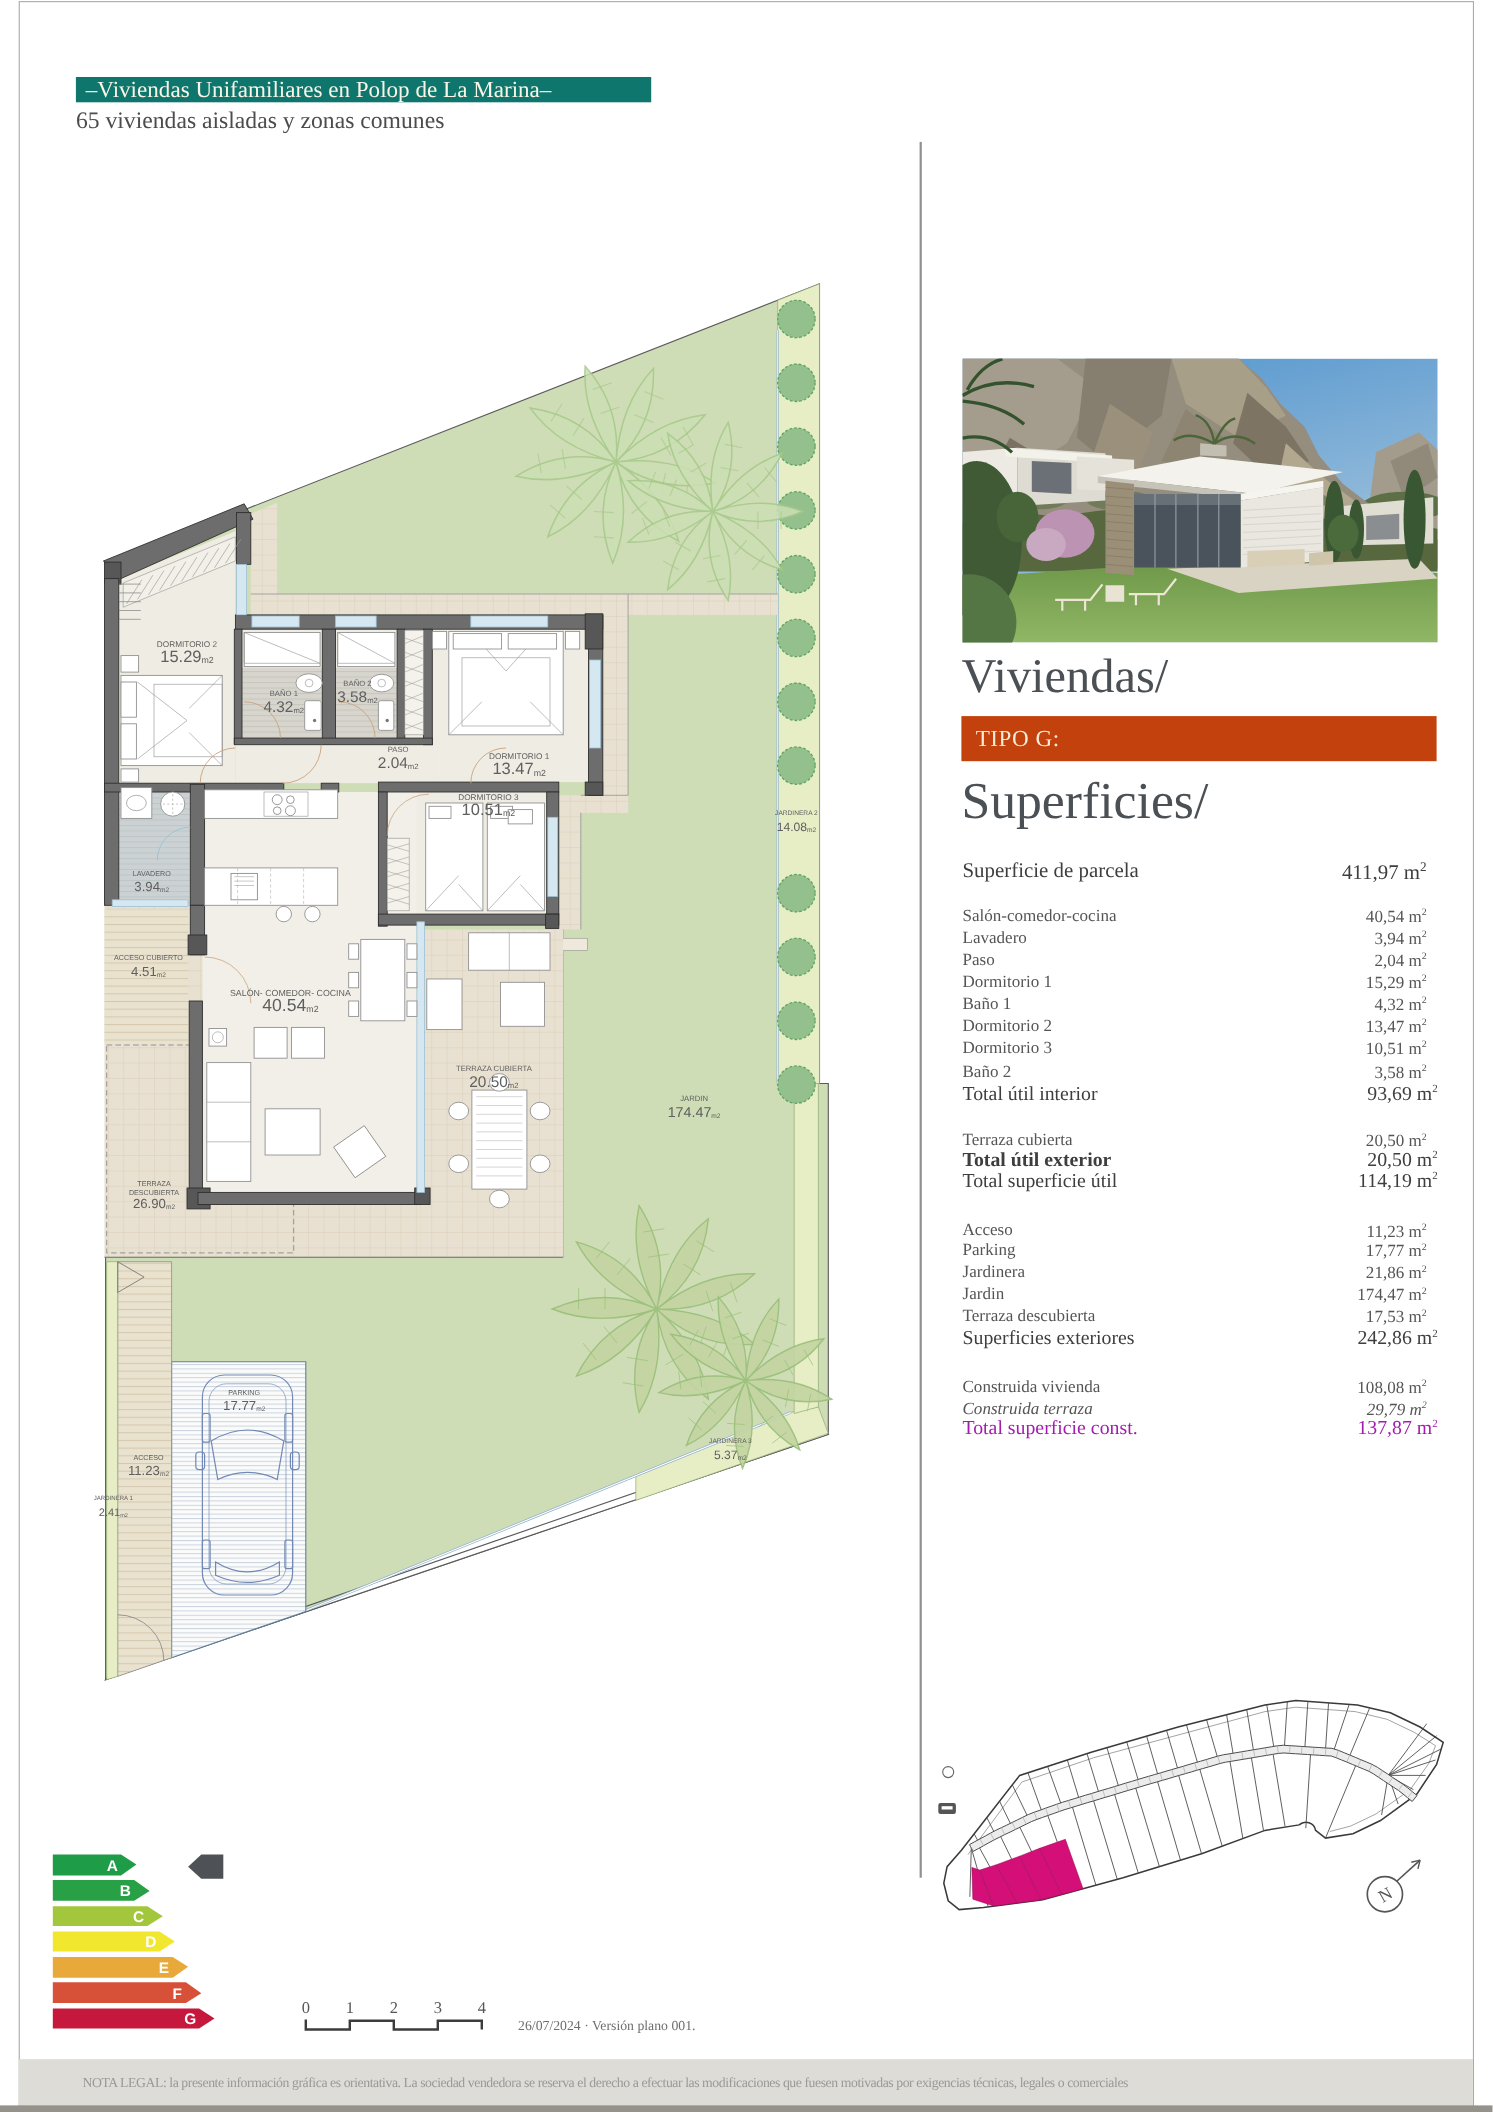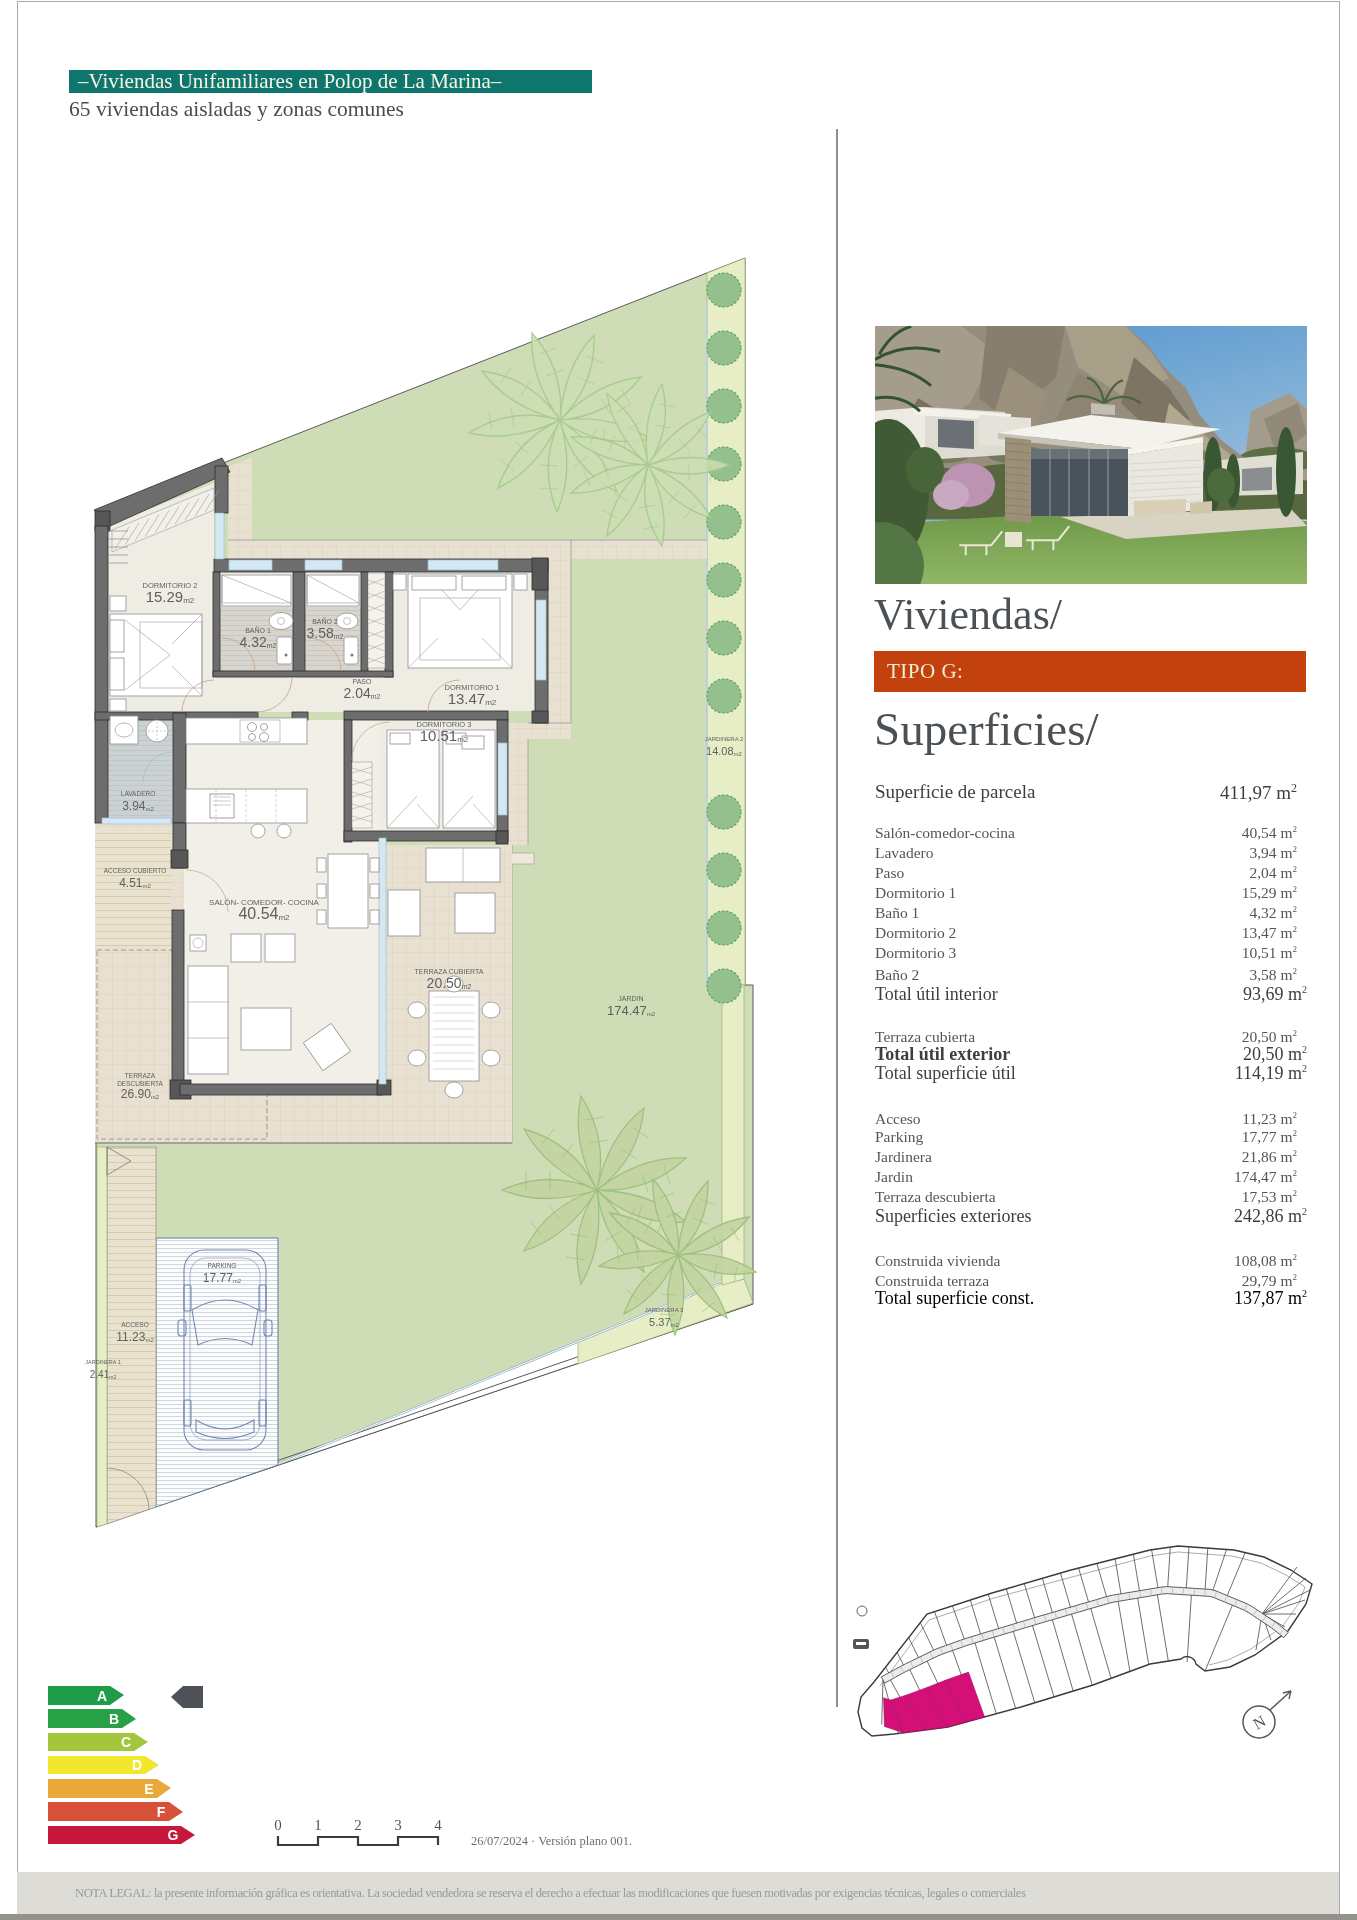"Construida terraza" div.abs { font-style: none -> italic }
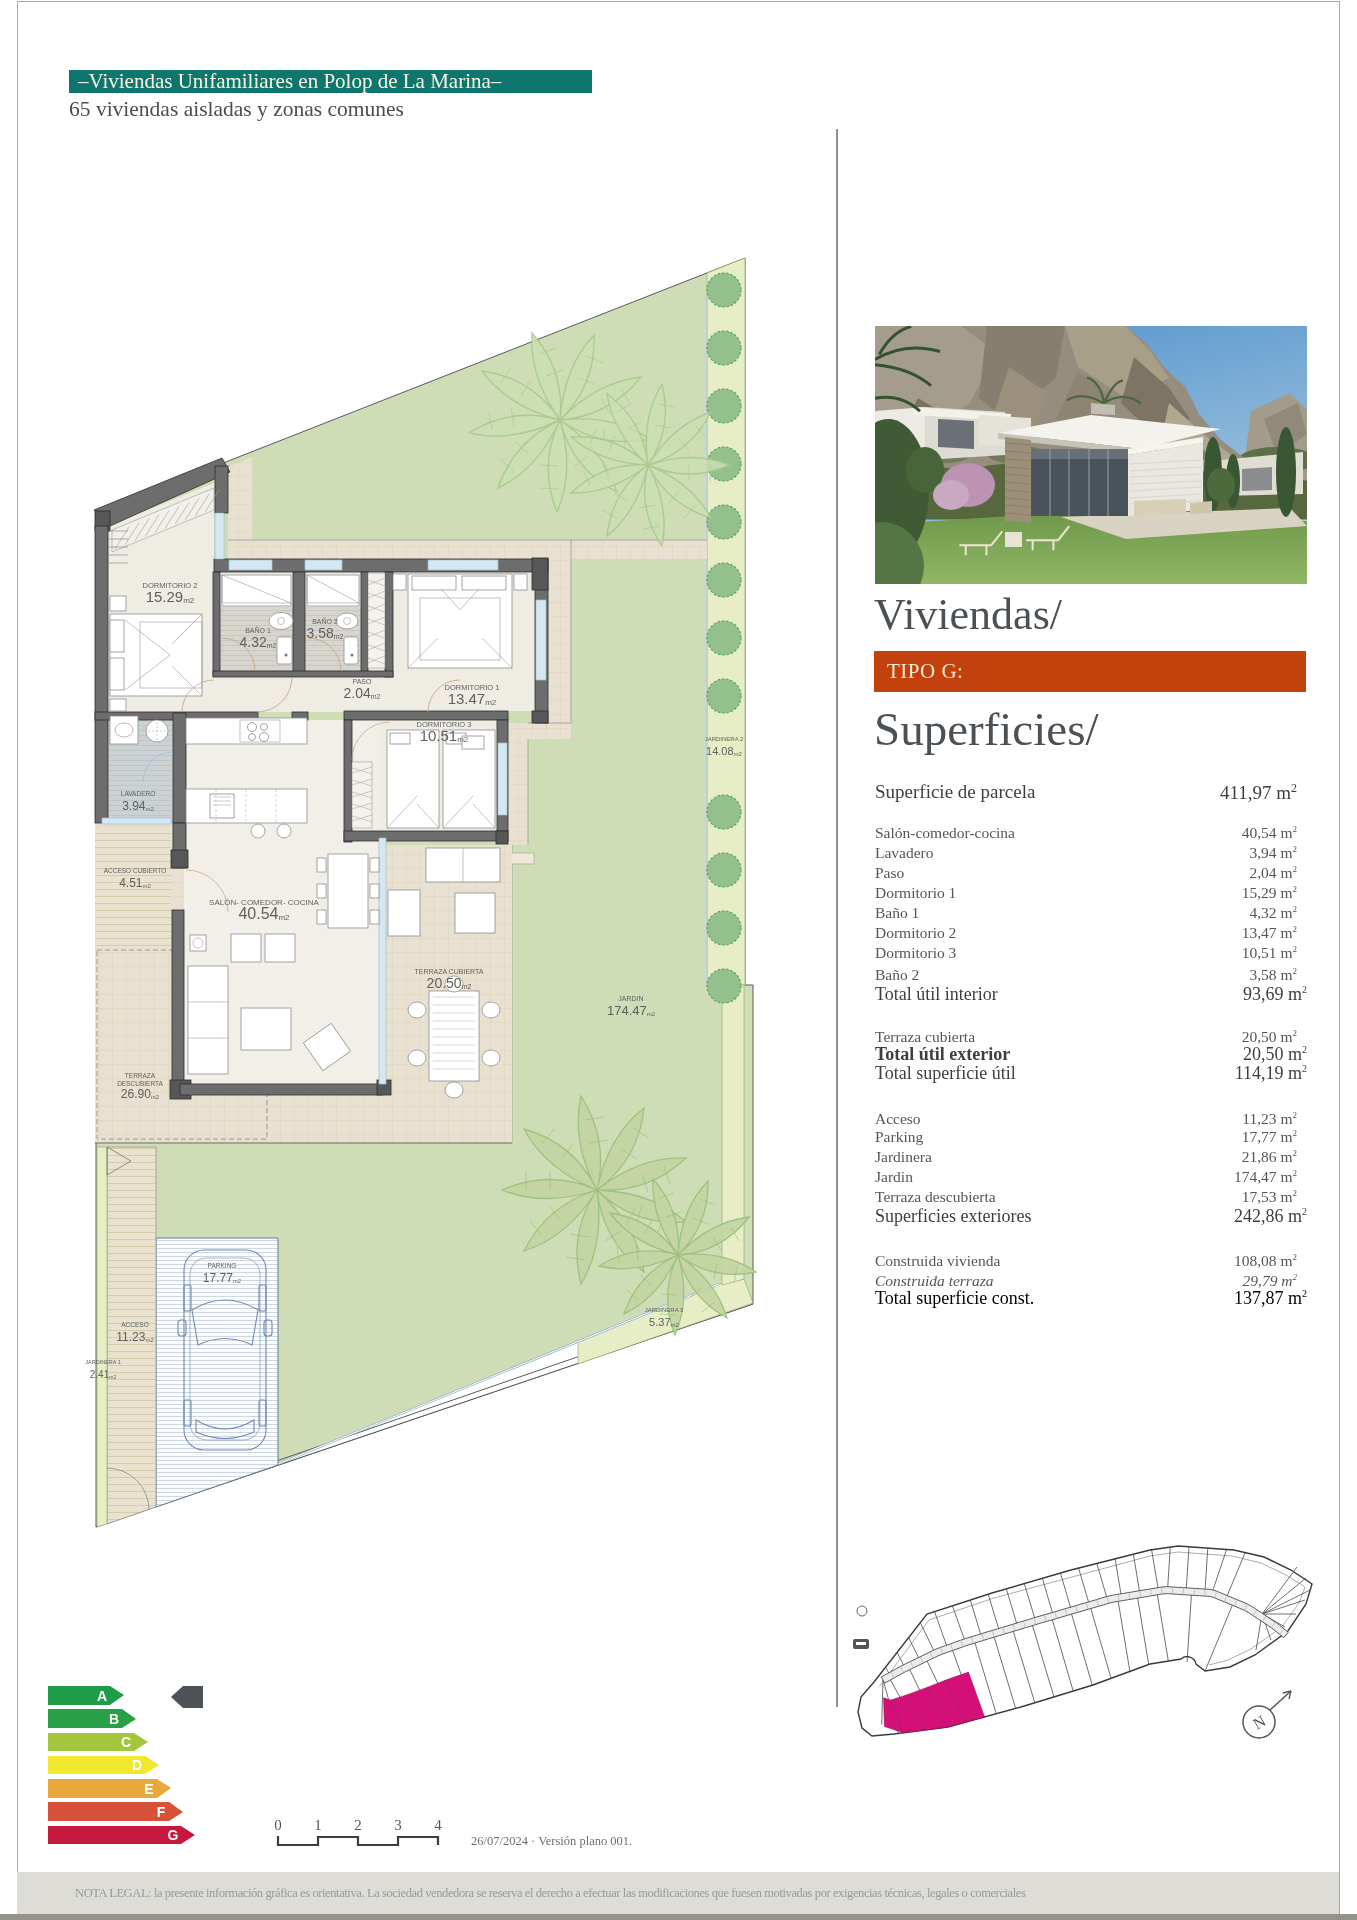"Total superficie const." div.abs { color: #000000 -> #a21caf }
